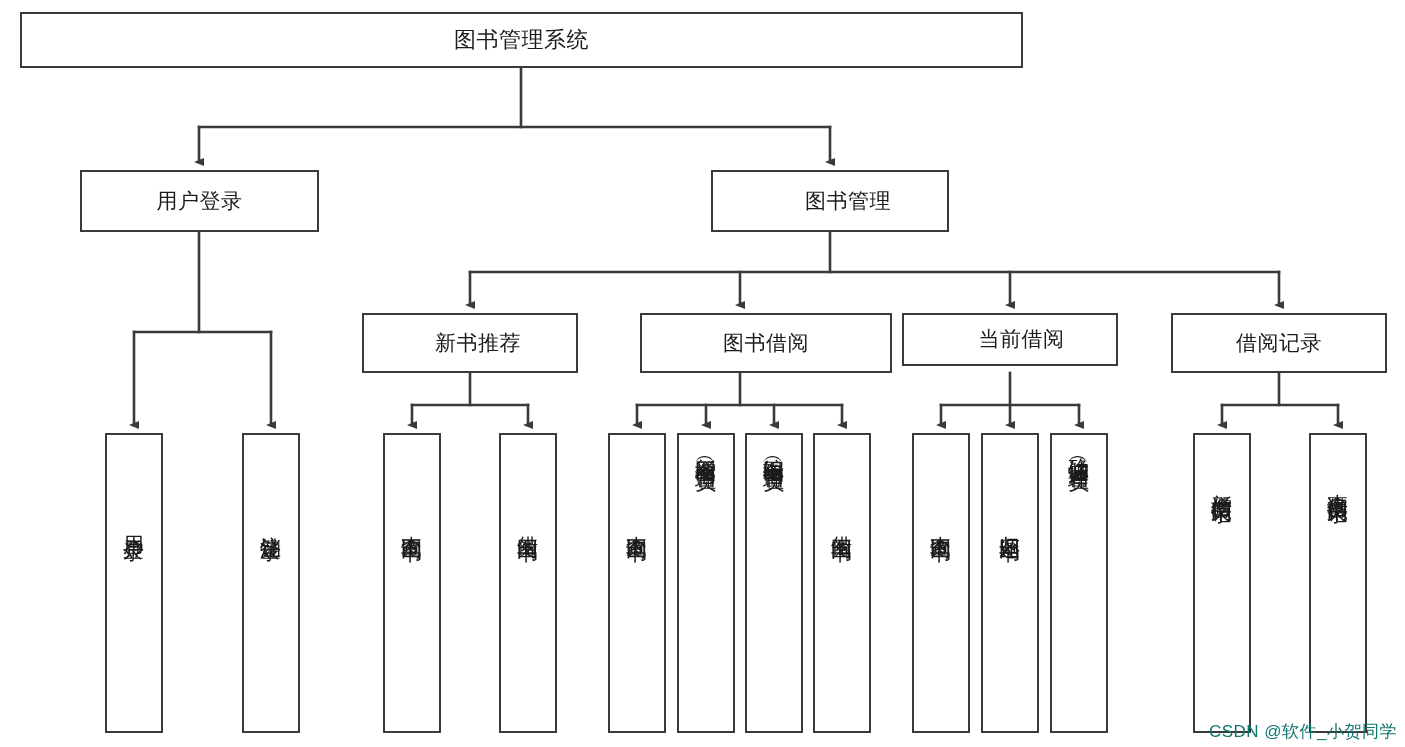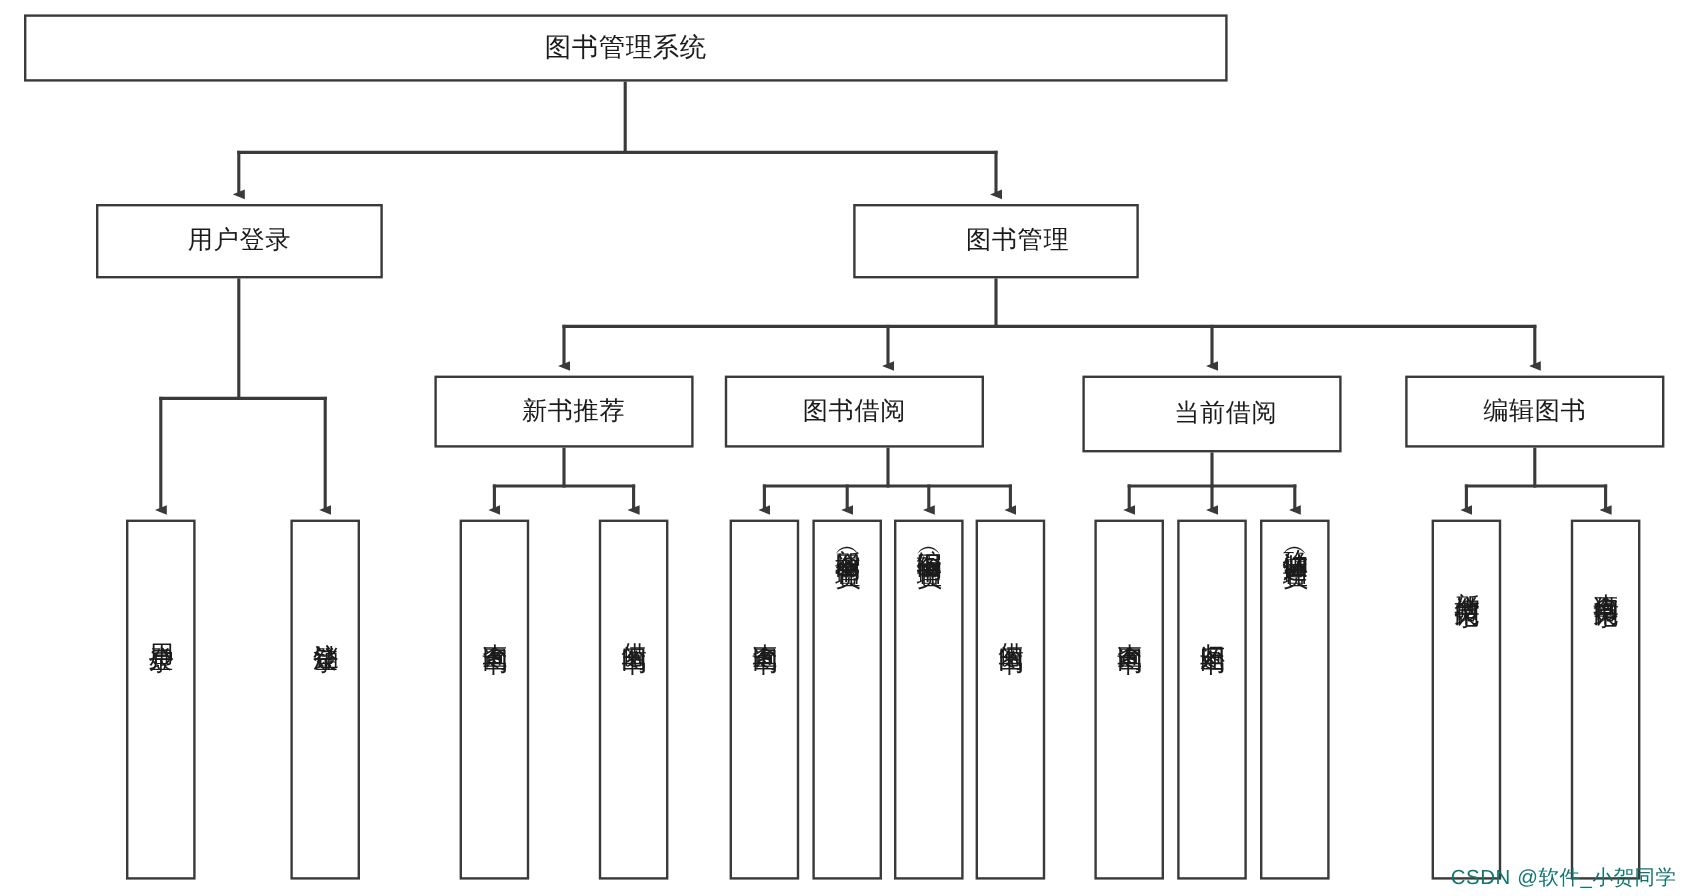"图书借阅" div.node { left: 604px -> 640px; width: 216px -> 252px }
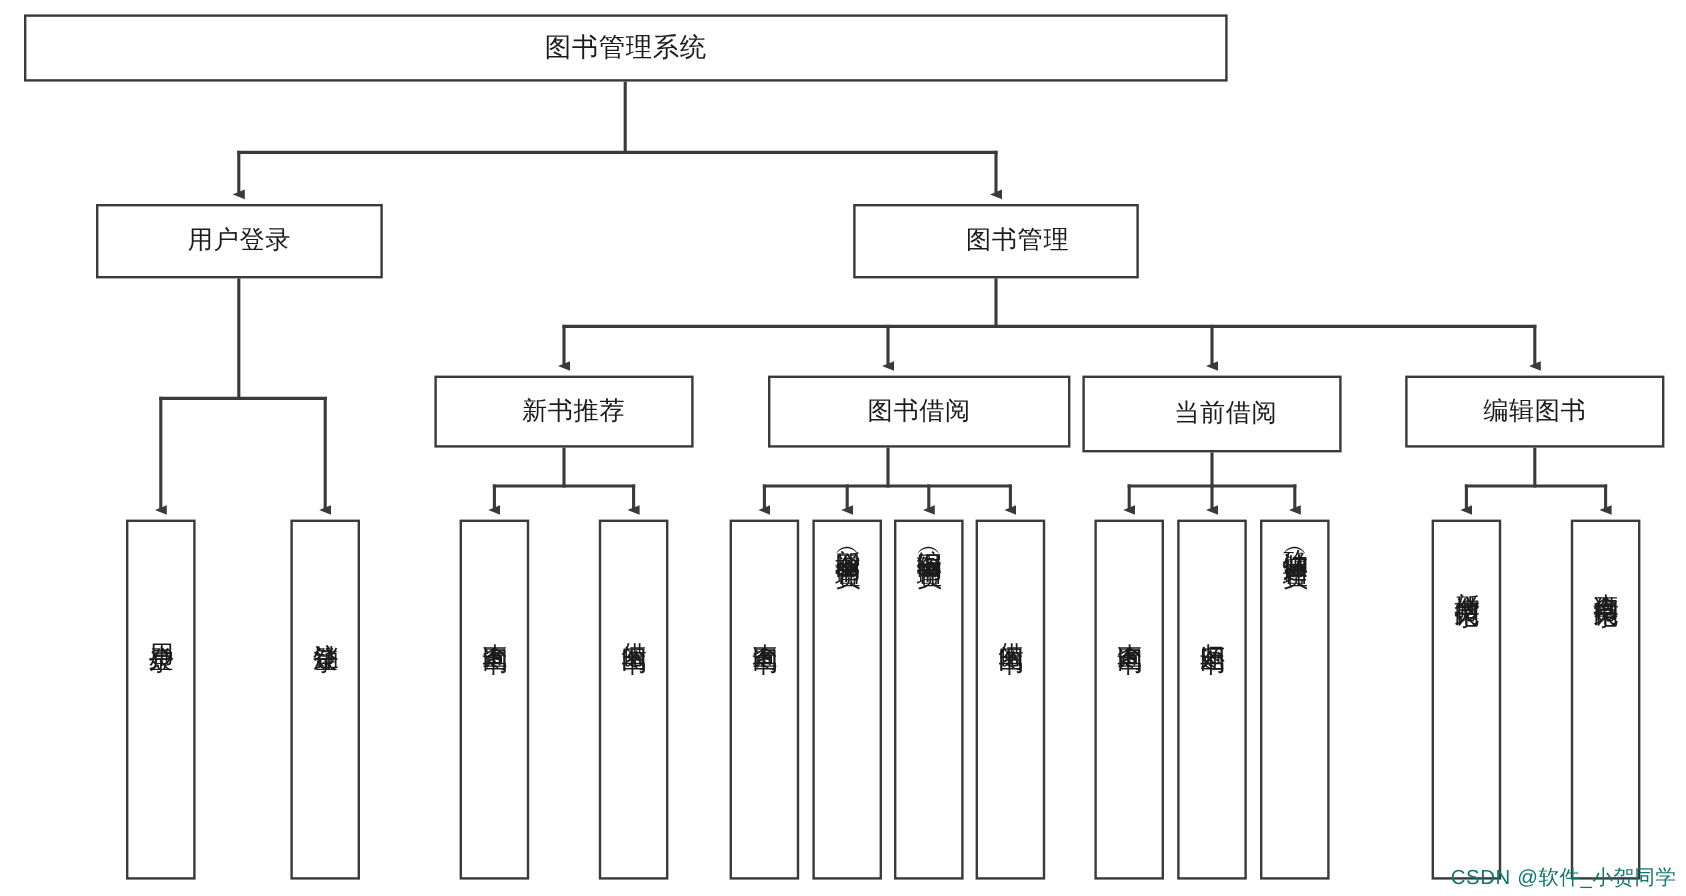"当前借阅" div.node { height: 64px -> 53px }
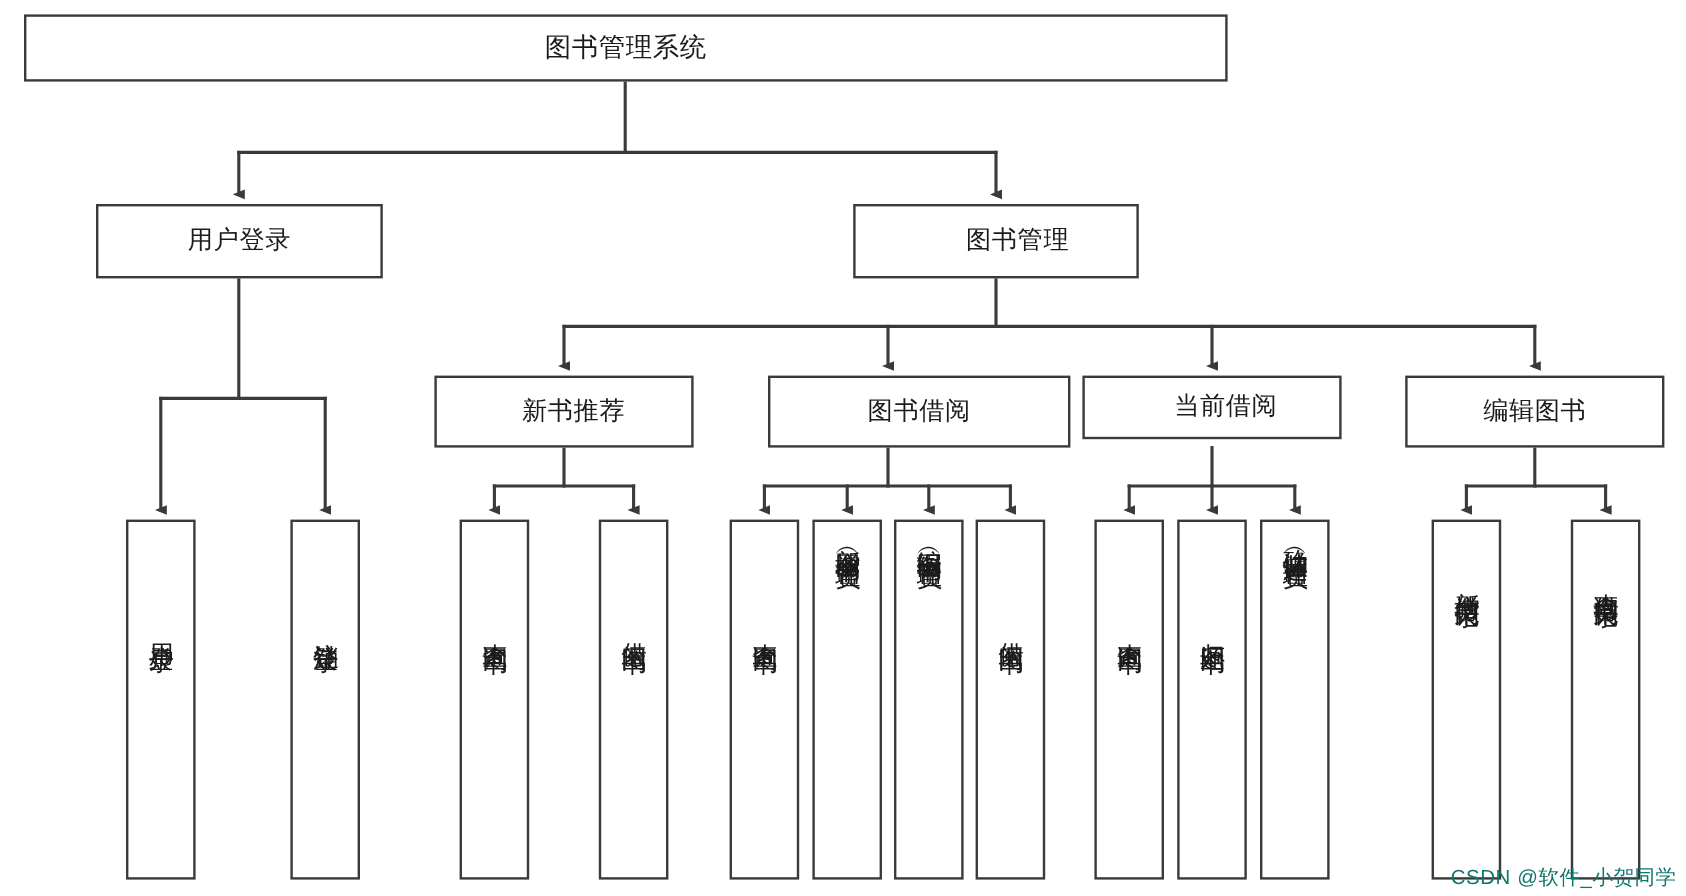"编辑图书" span.label { text: 编辑图书 -> 借阅记录 }
